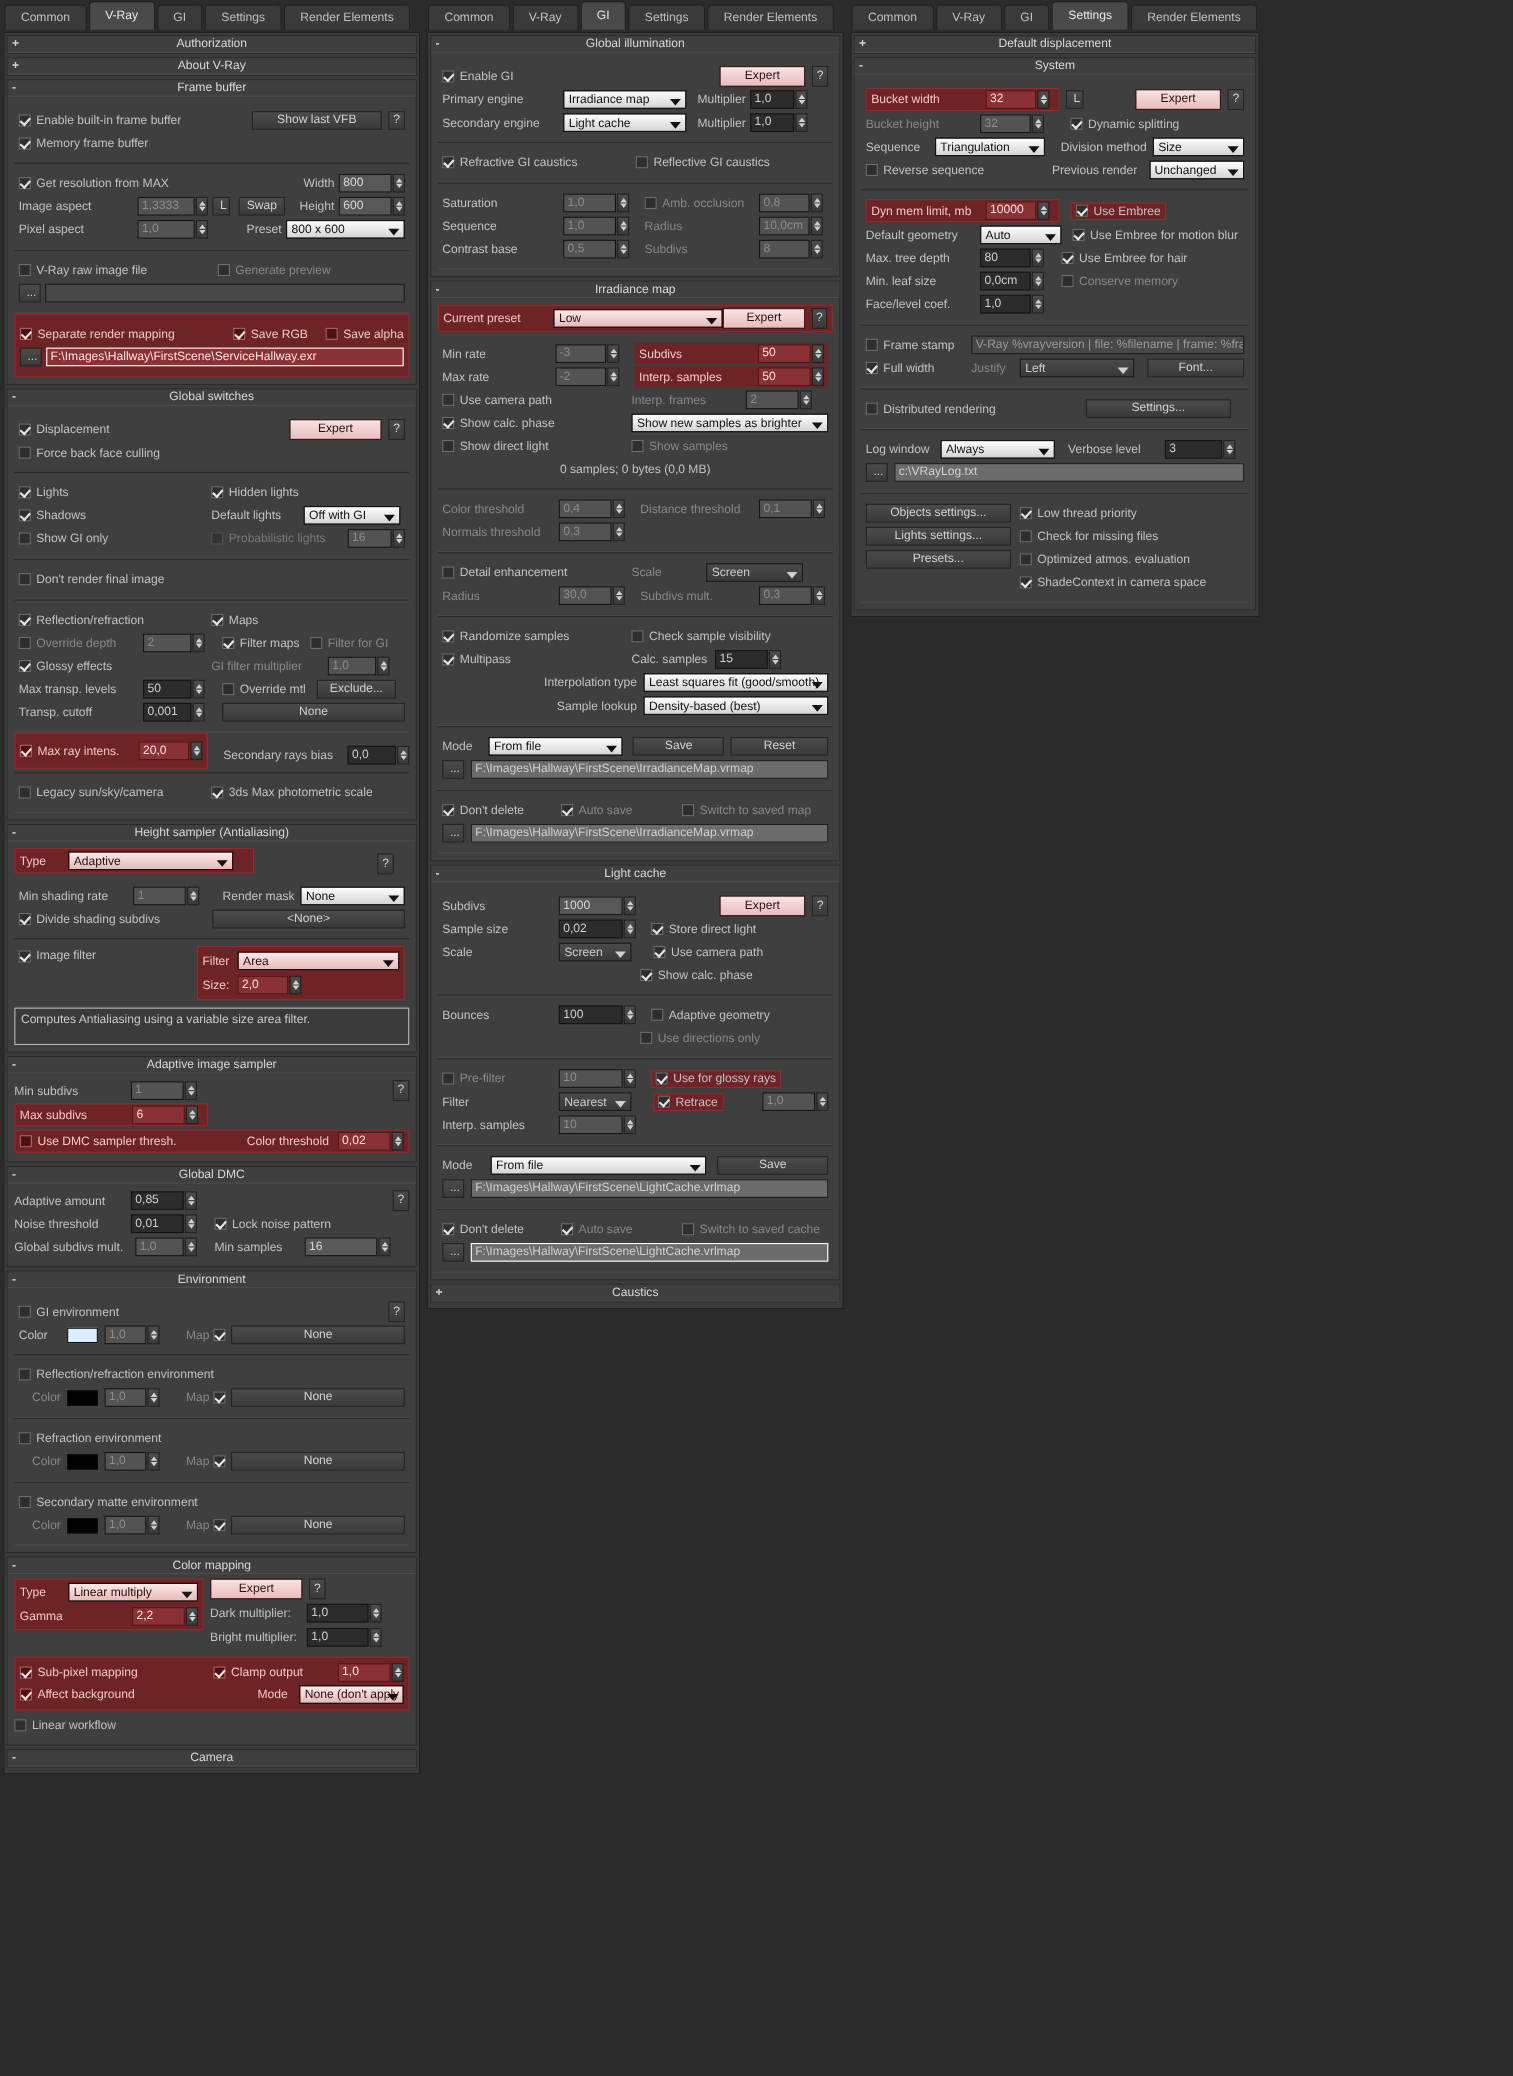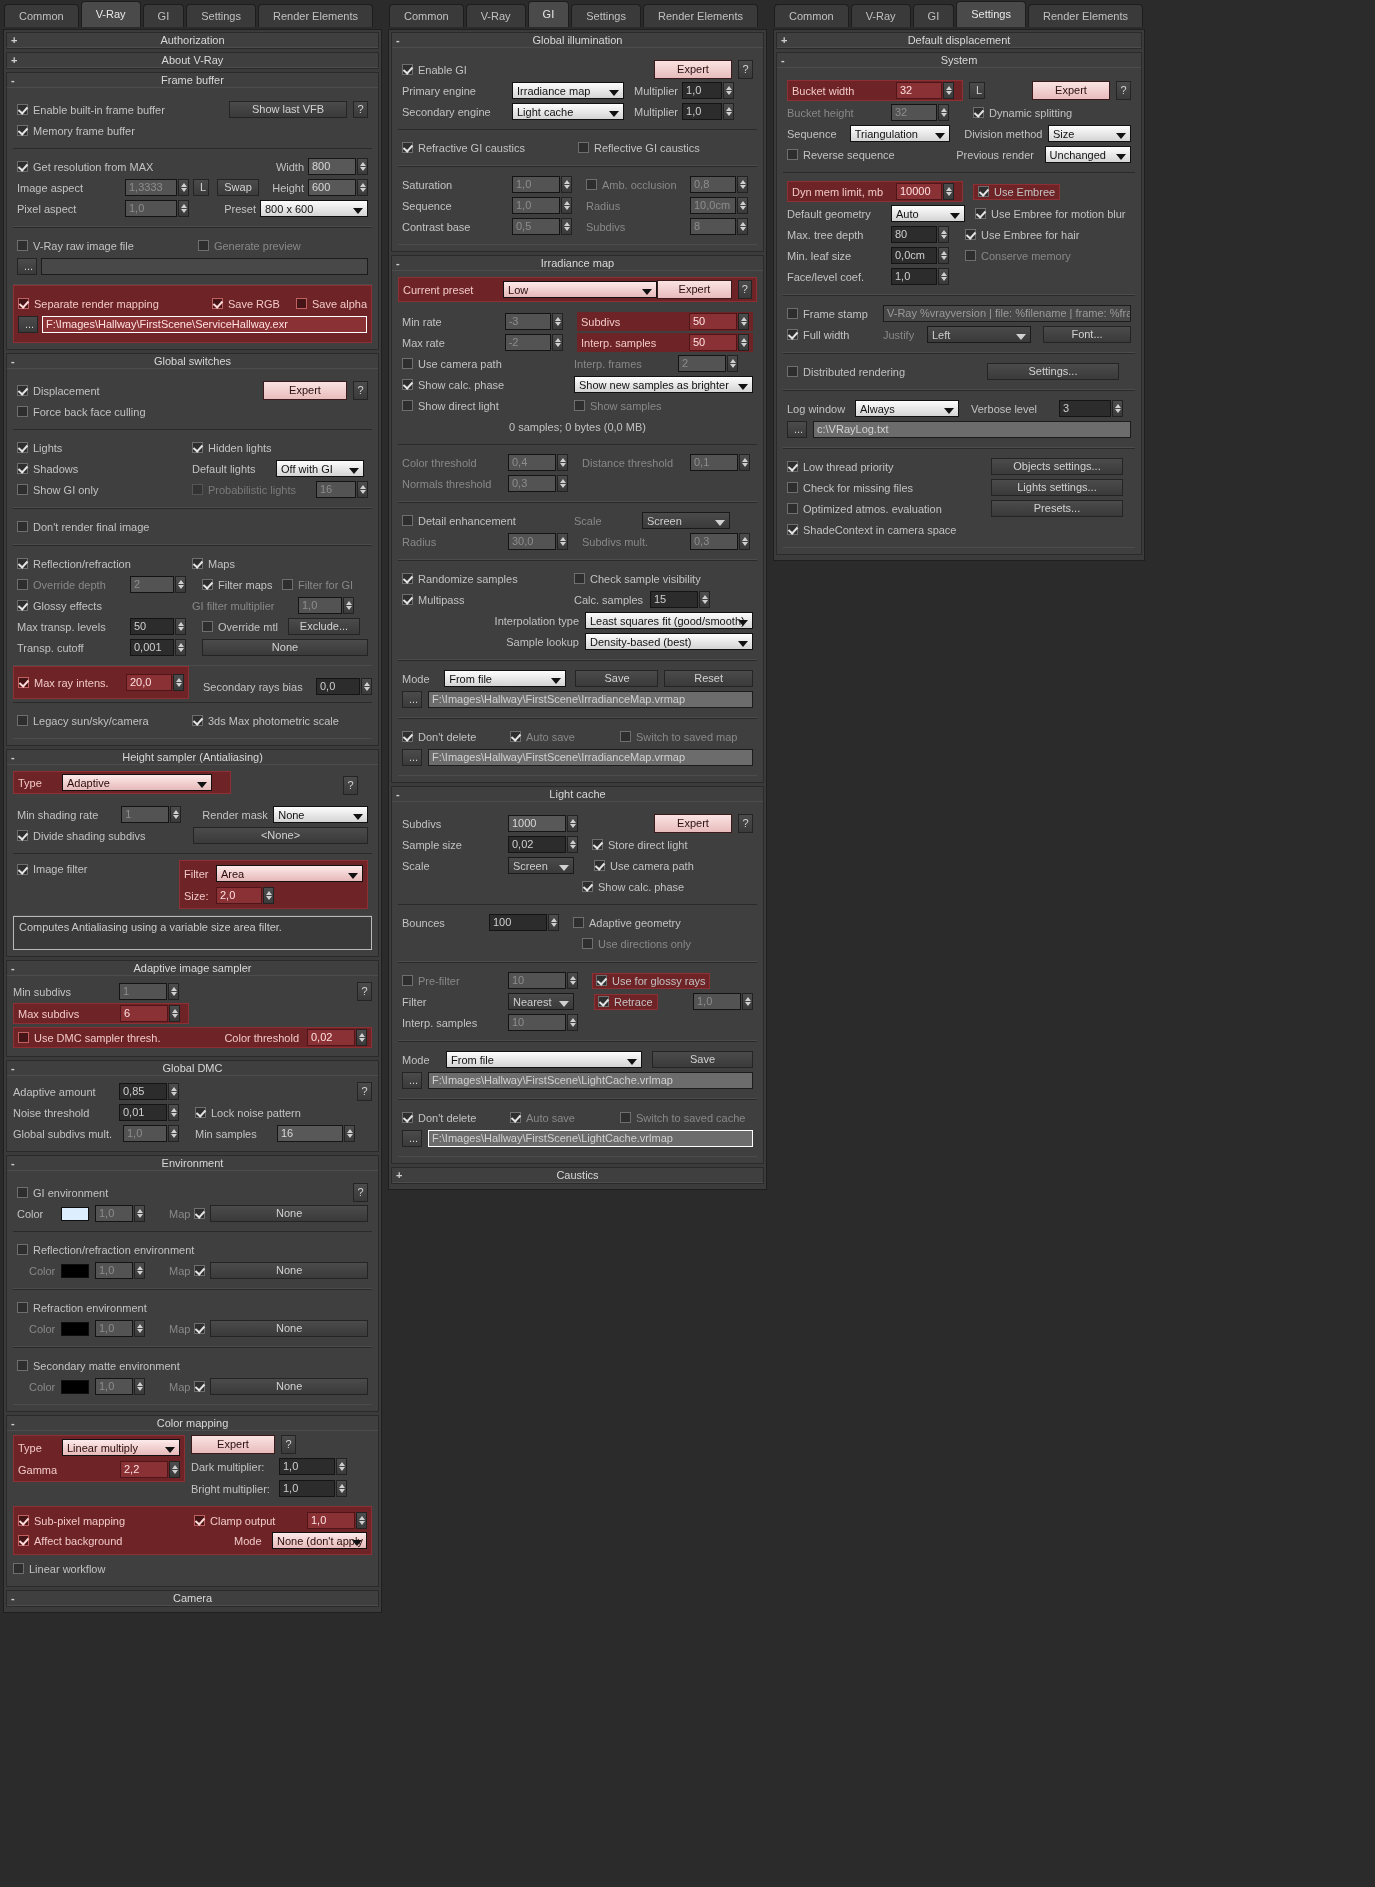"Low thread priority" div { order: before "Objects settings..." -> after "Objects settings..." }
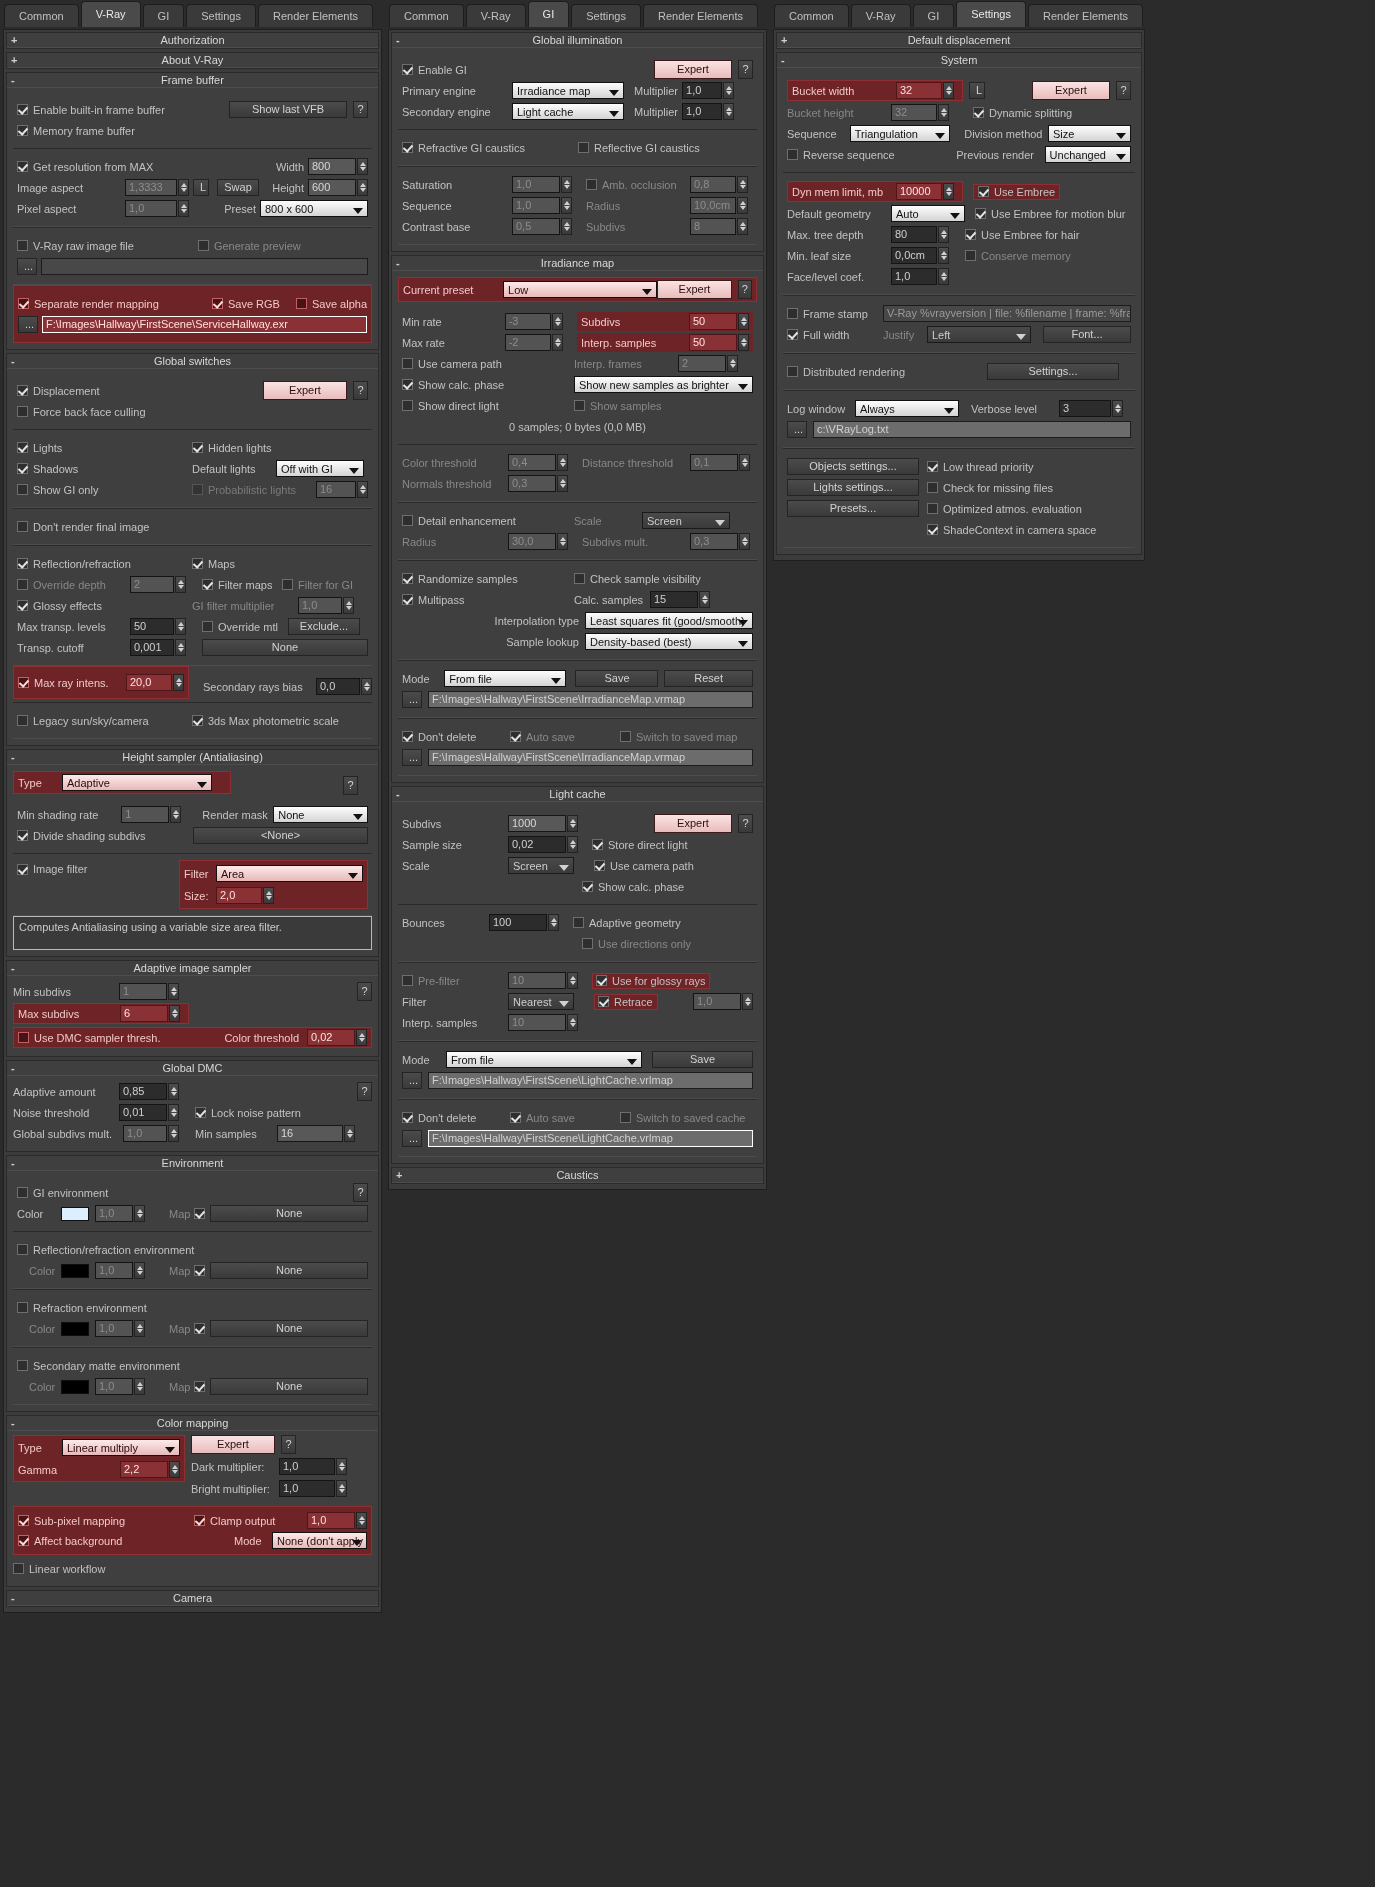"Bounces" span.lbl { width: 87px -> 106px }
